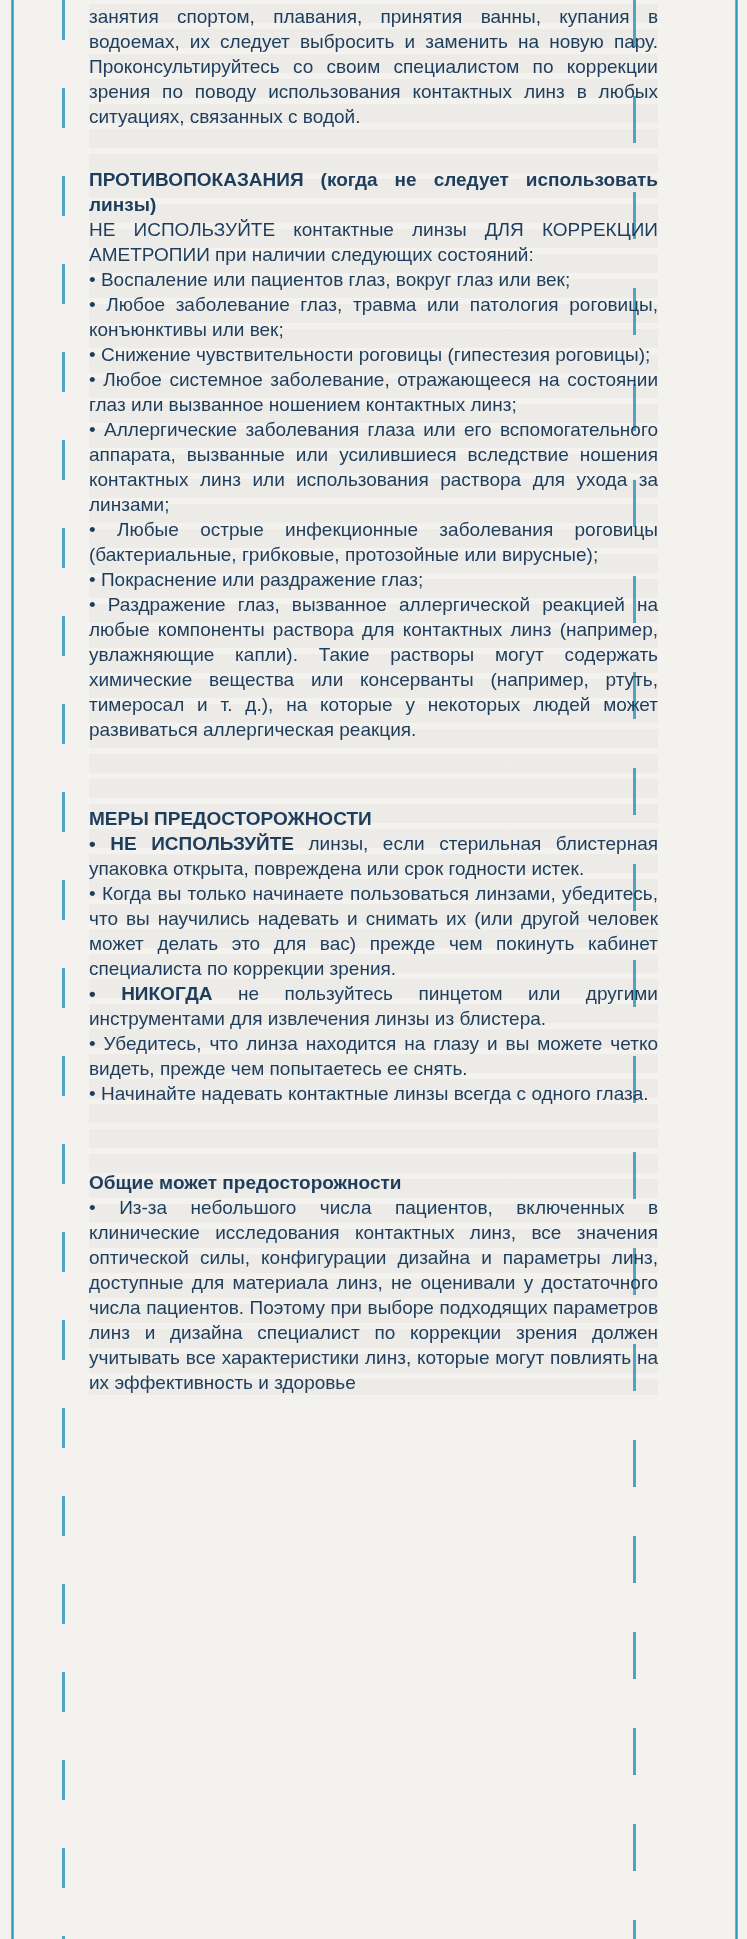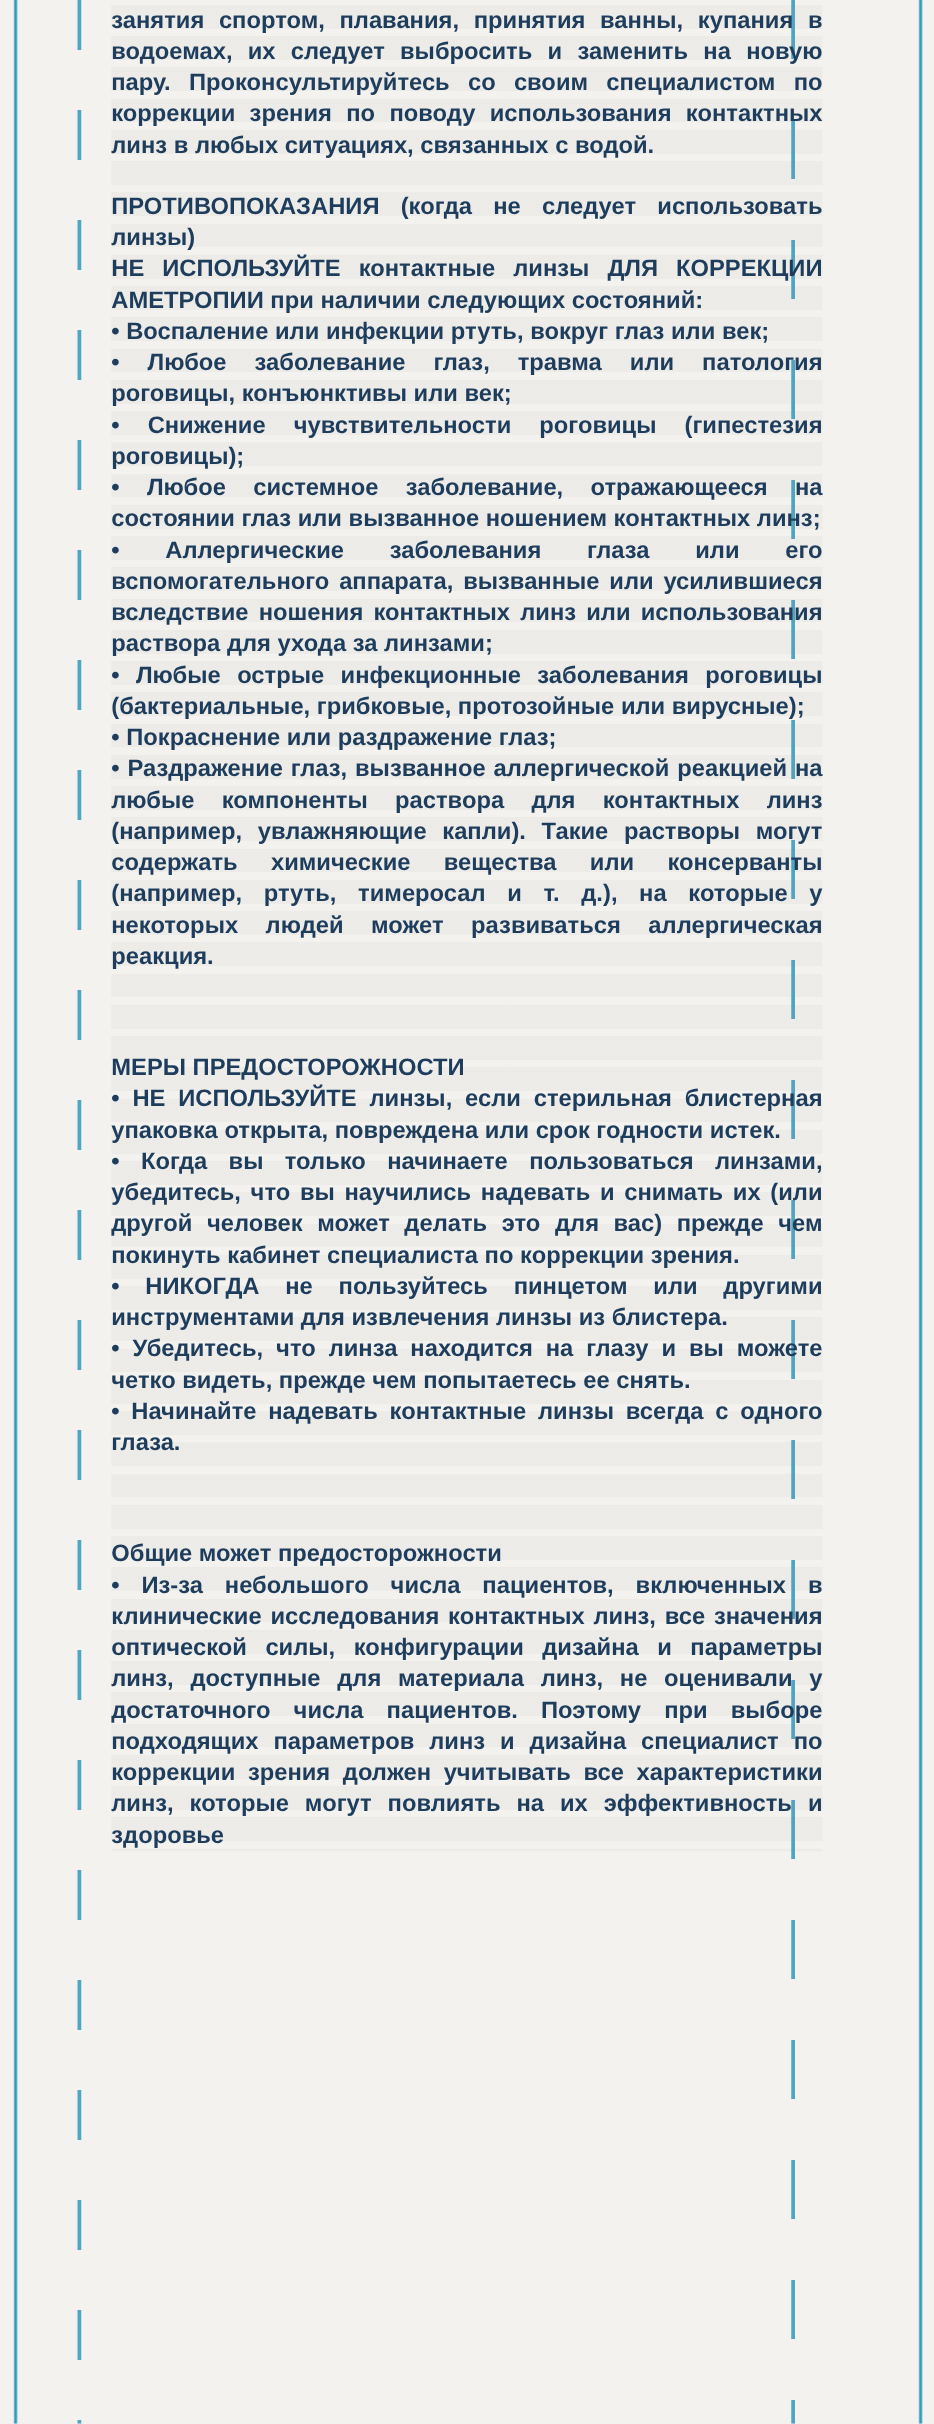"занятия спортом, плавания, принятия" .j { font-weight: bold -> none }
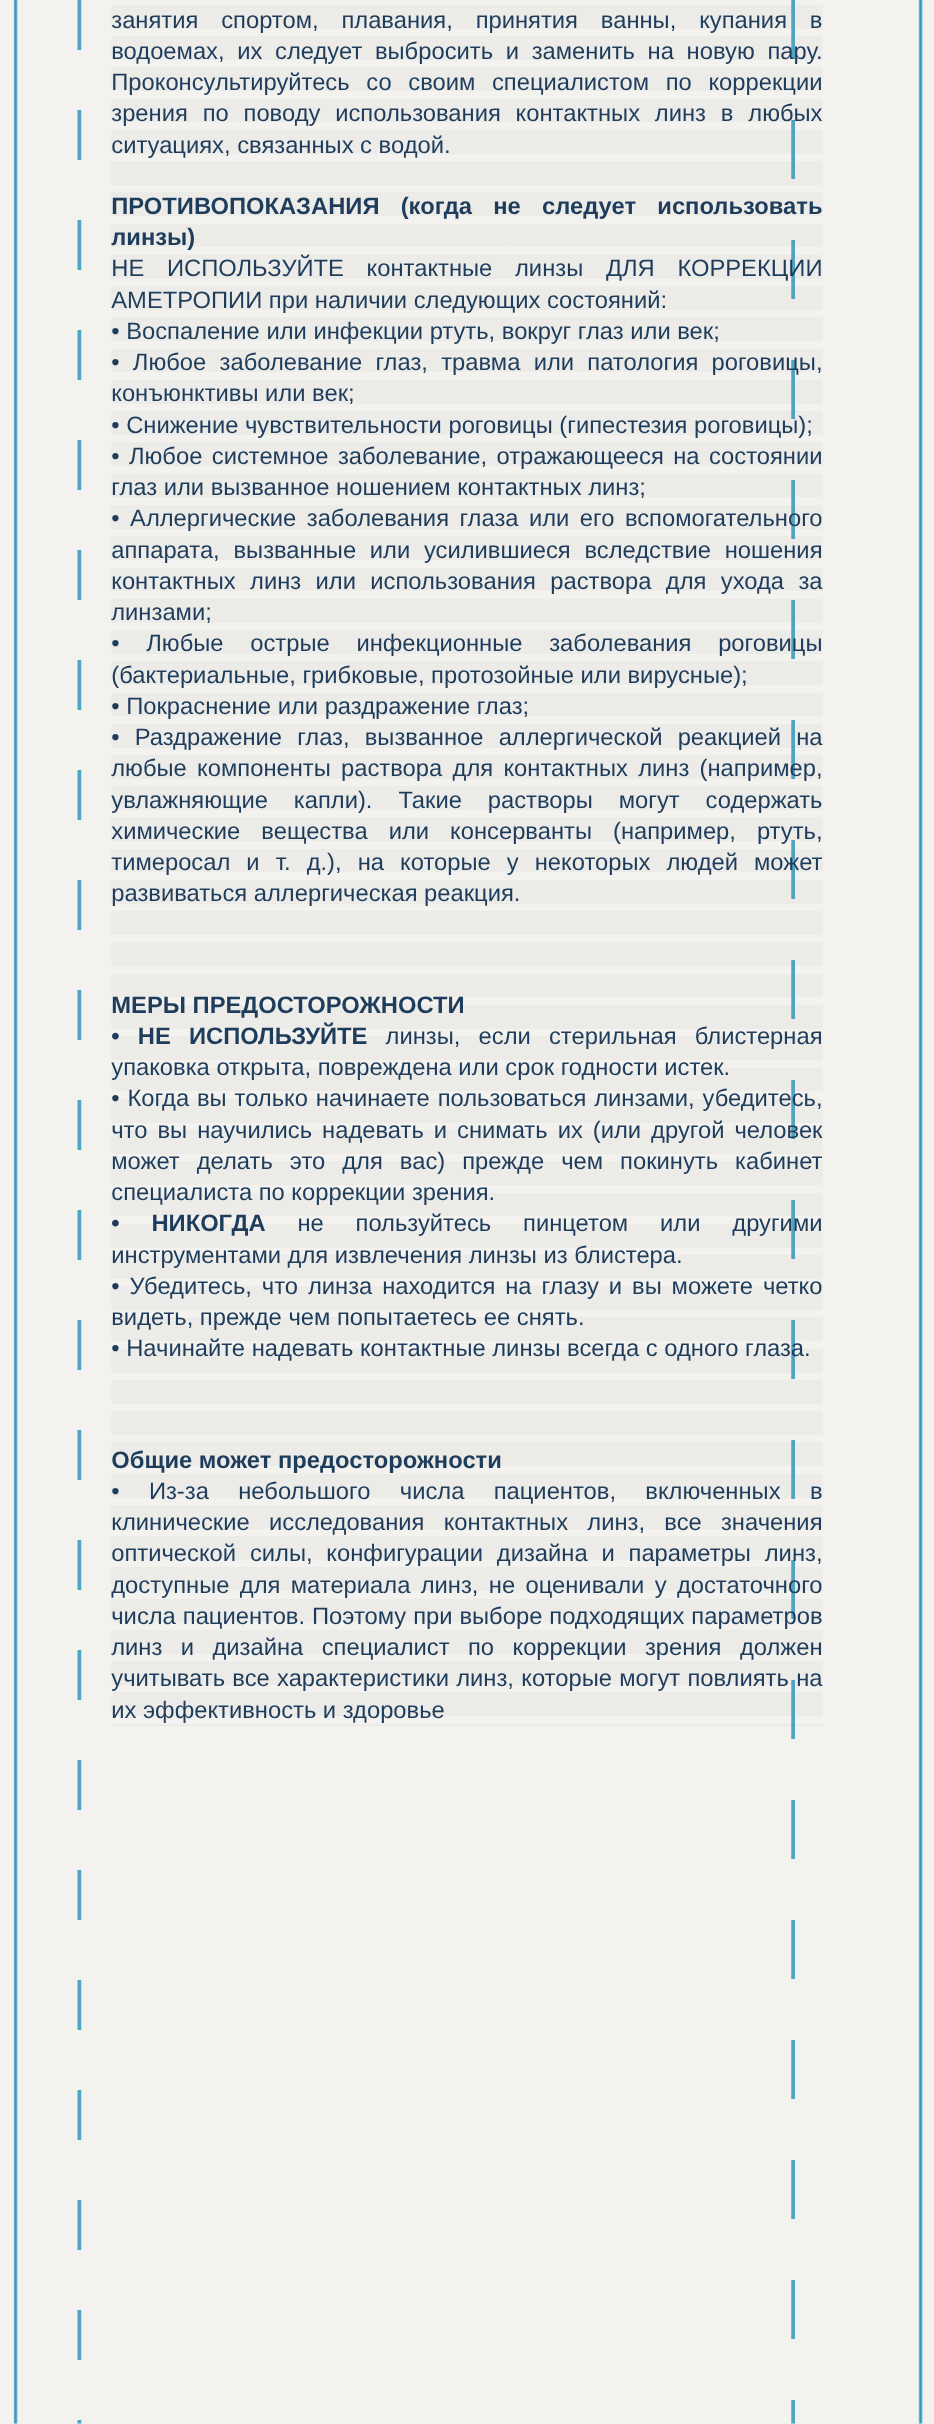"ПРОТИВОПОКАЗАНИЯ (когда не следует" .gap-sm { margin-top: 24px -> 38px }
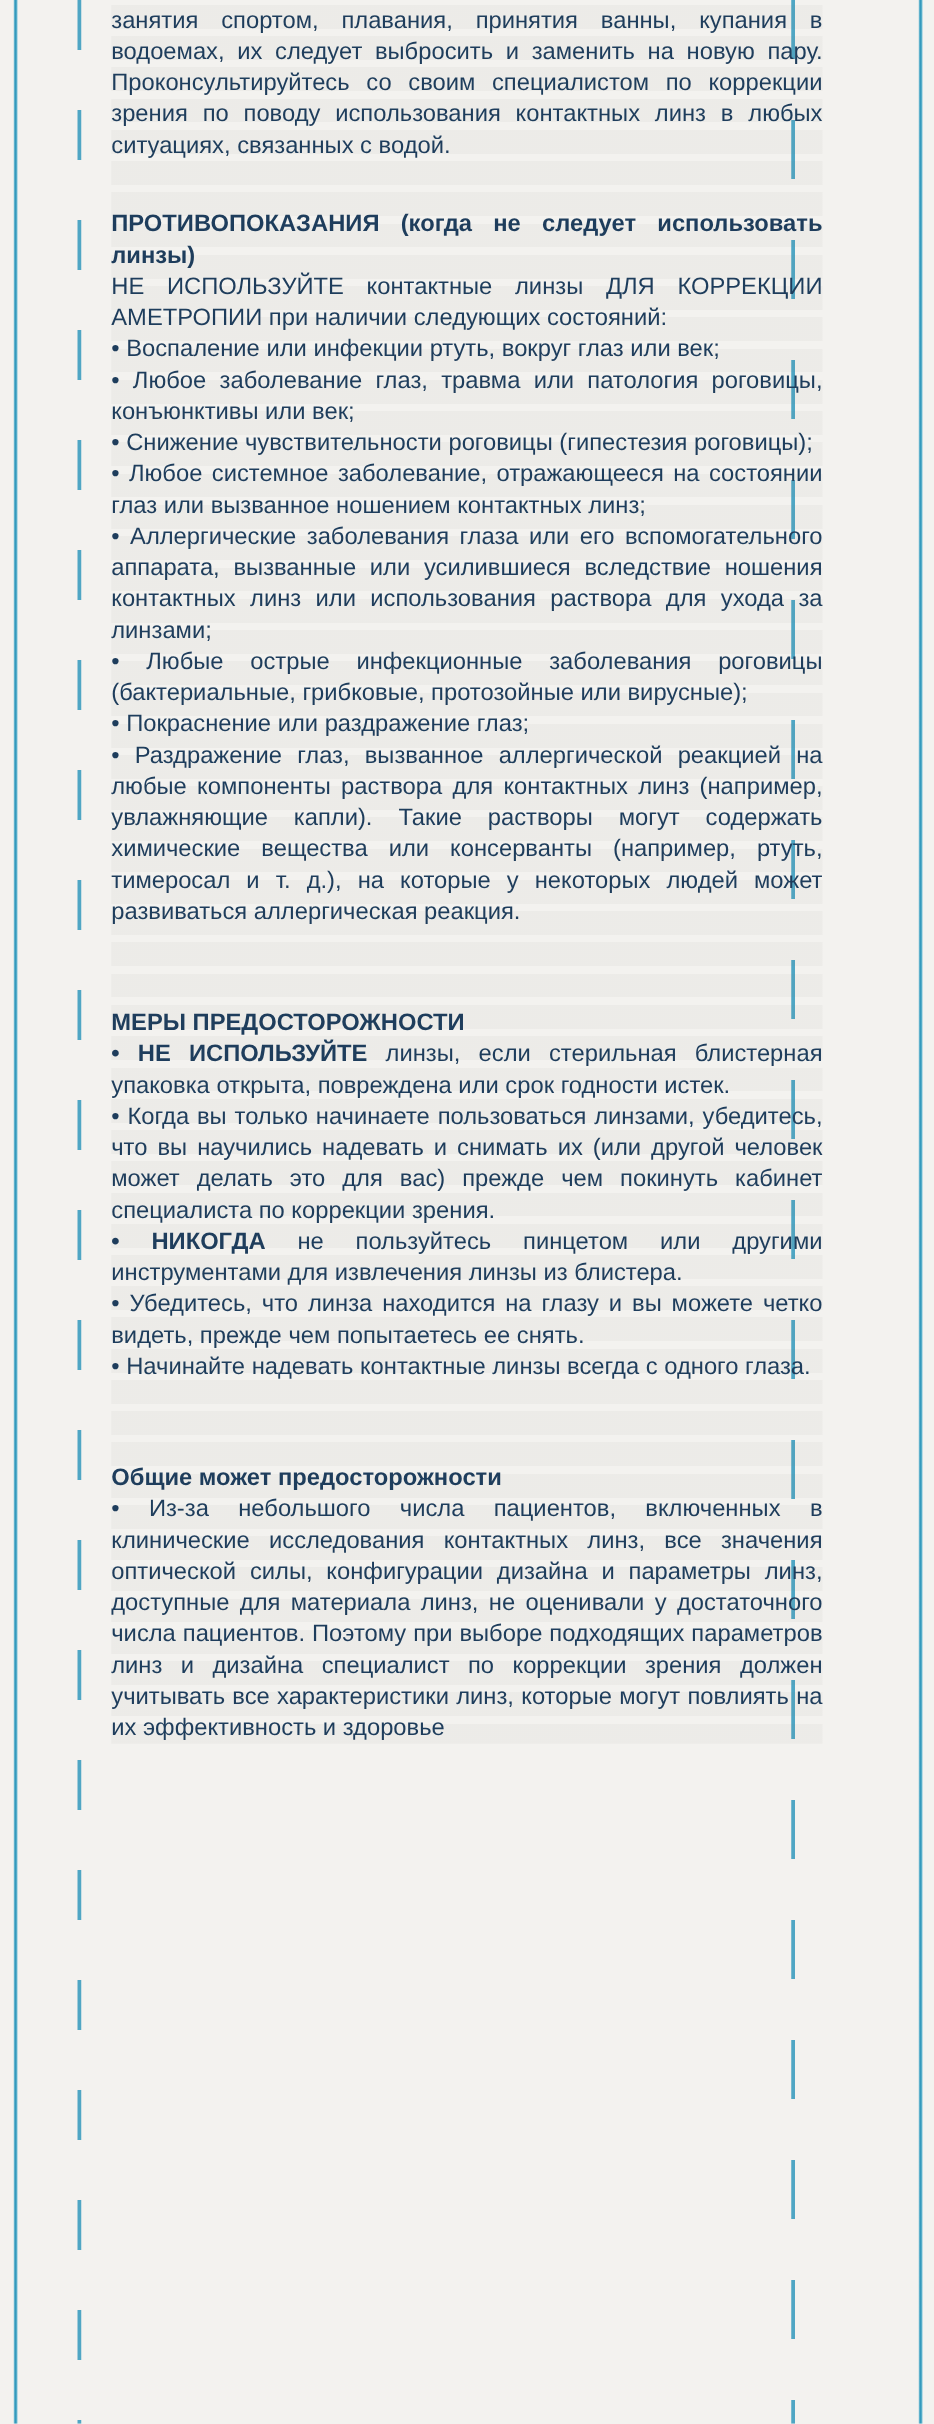"• Воспаление или инфекции ртуть," p.j { text: инфекции ртуть -> пациентов глаз }
